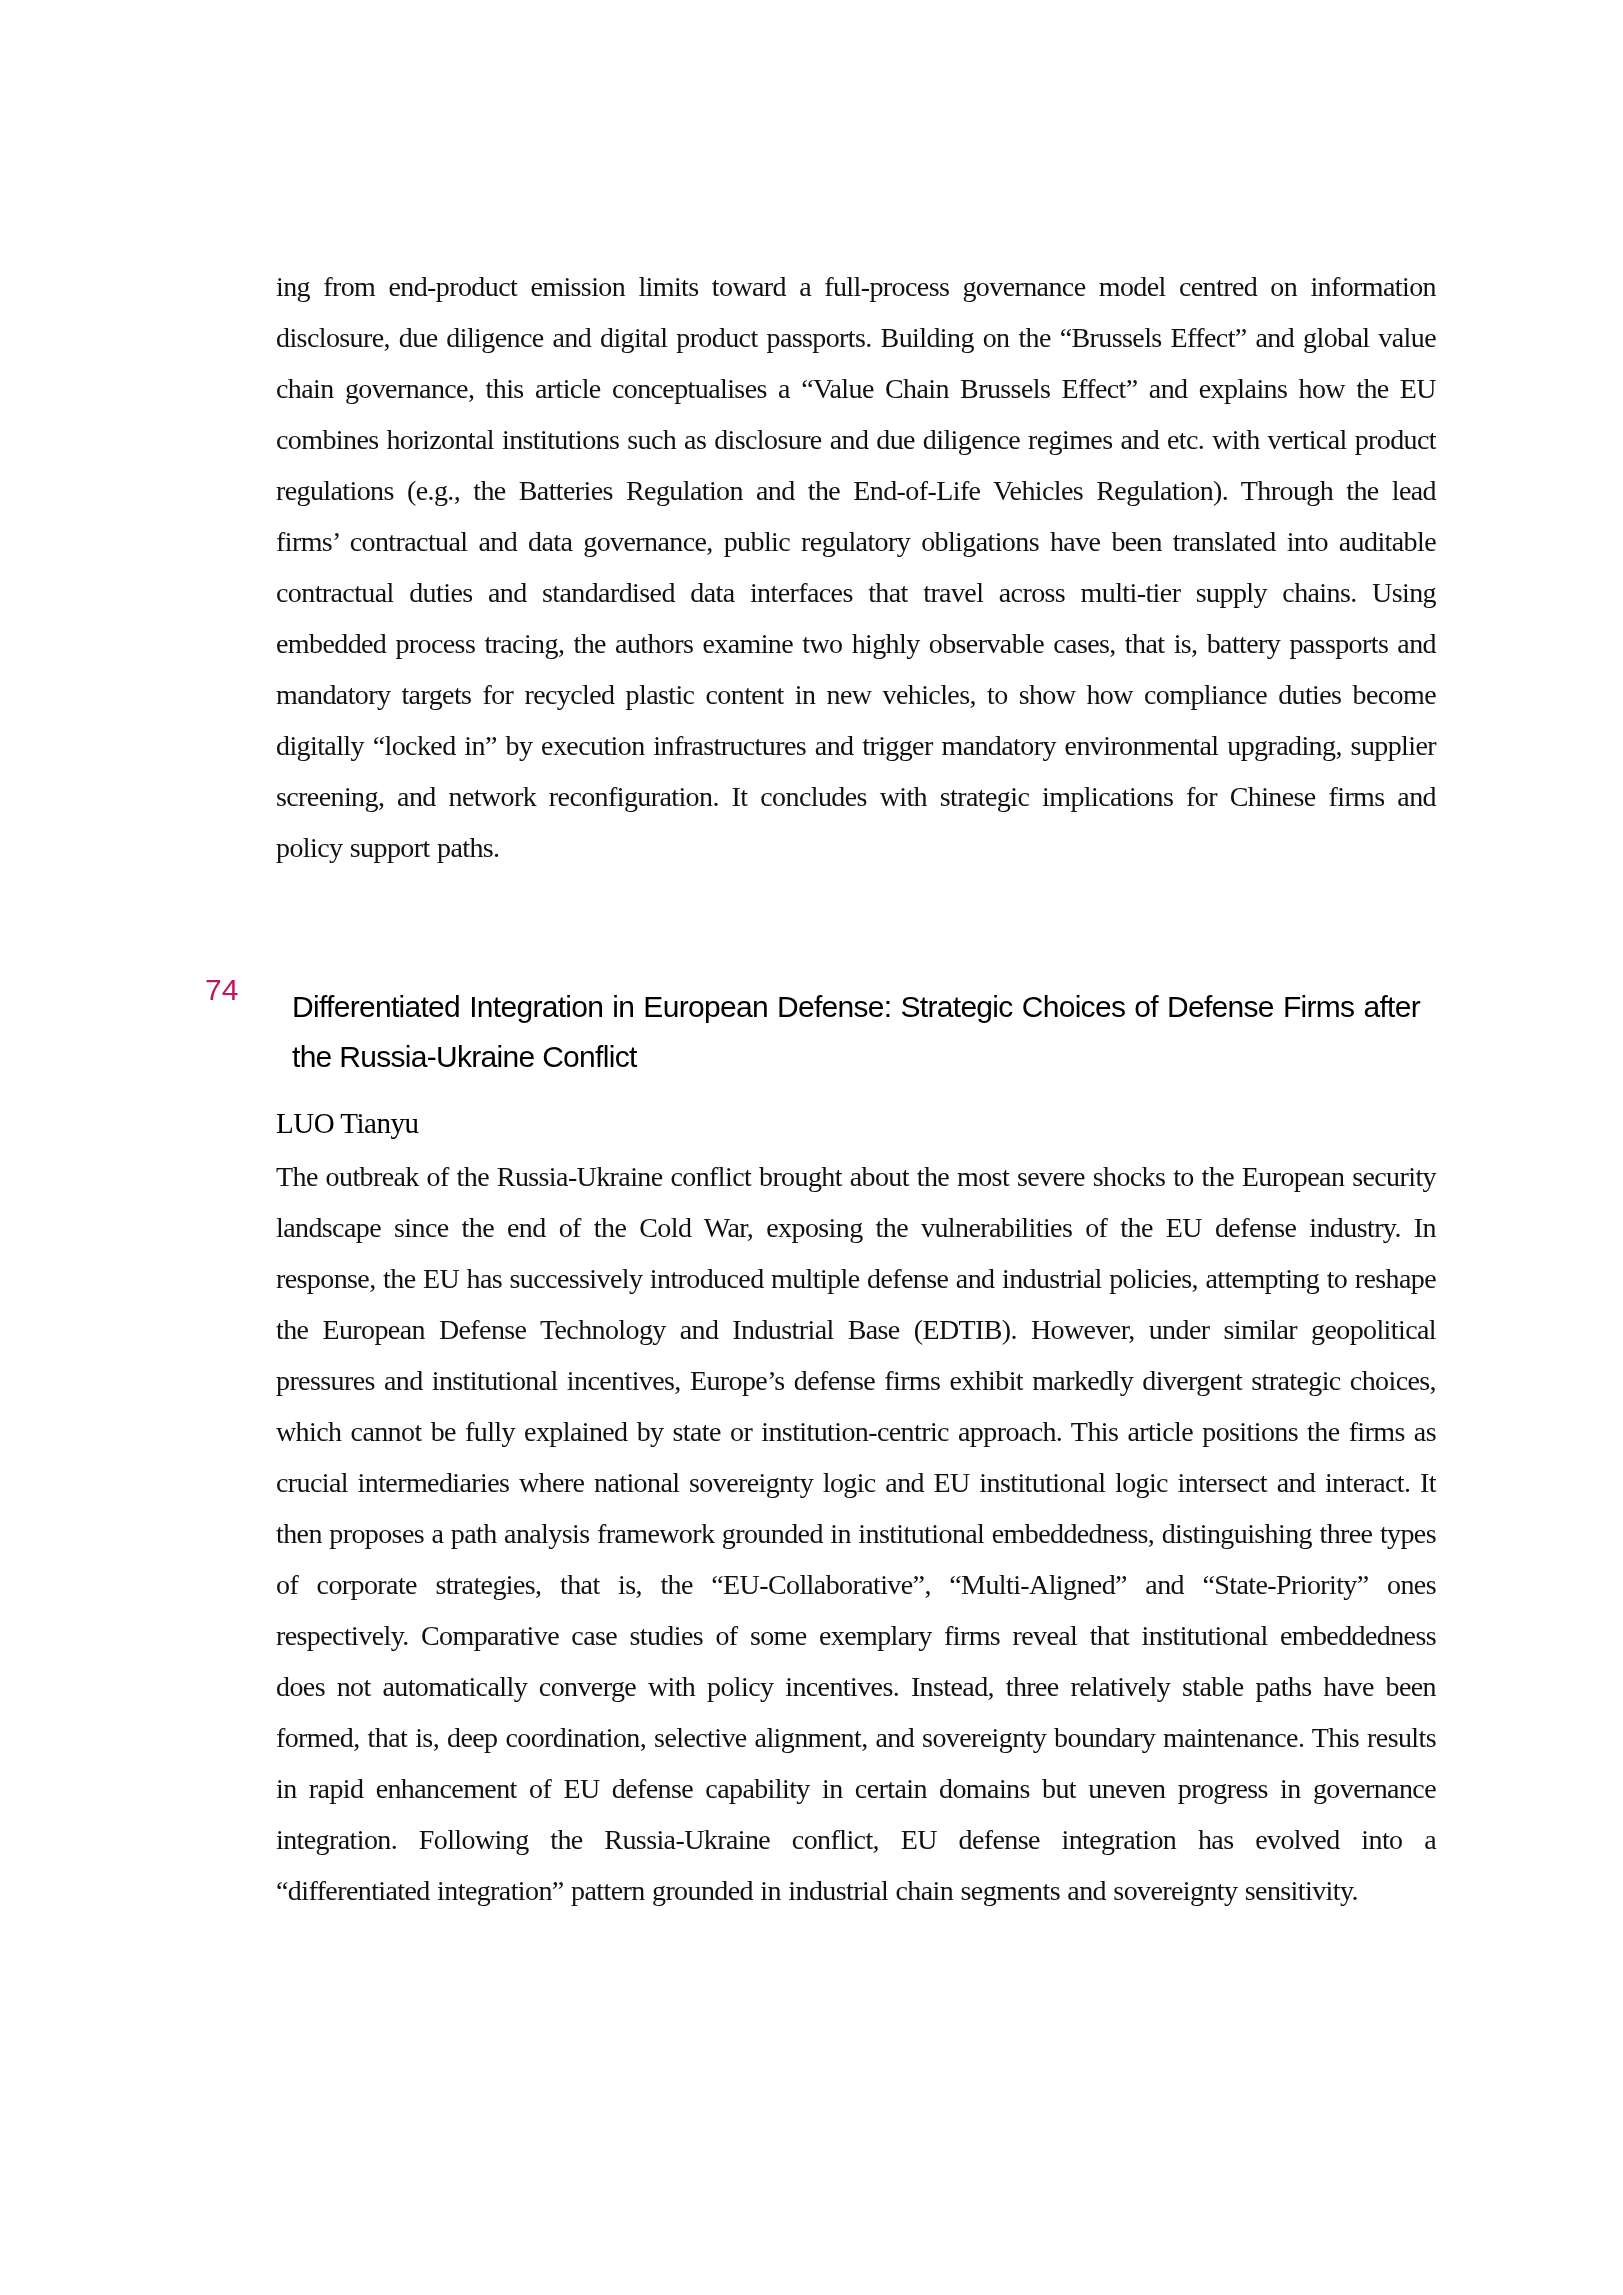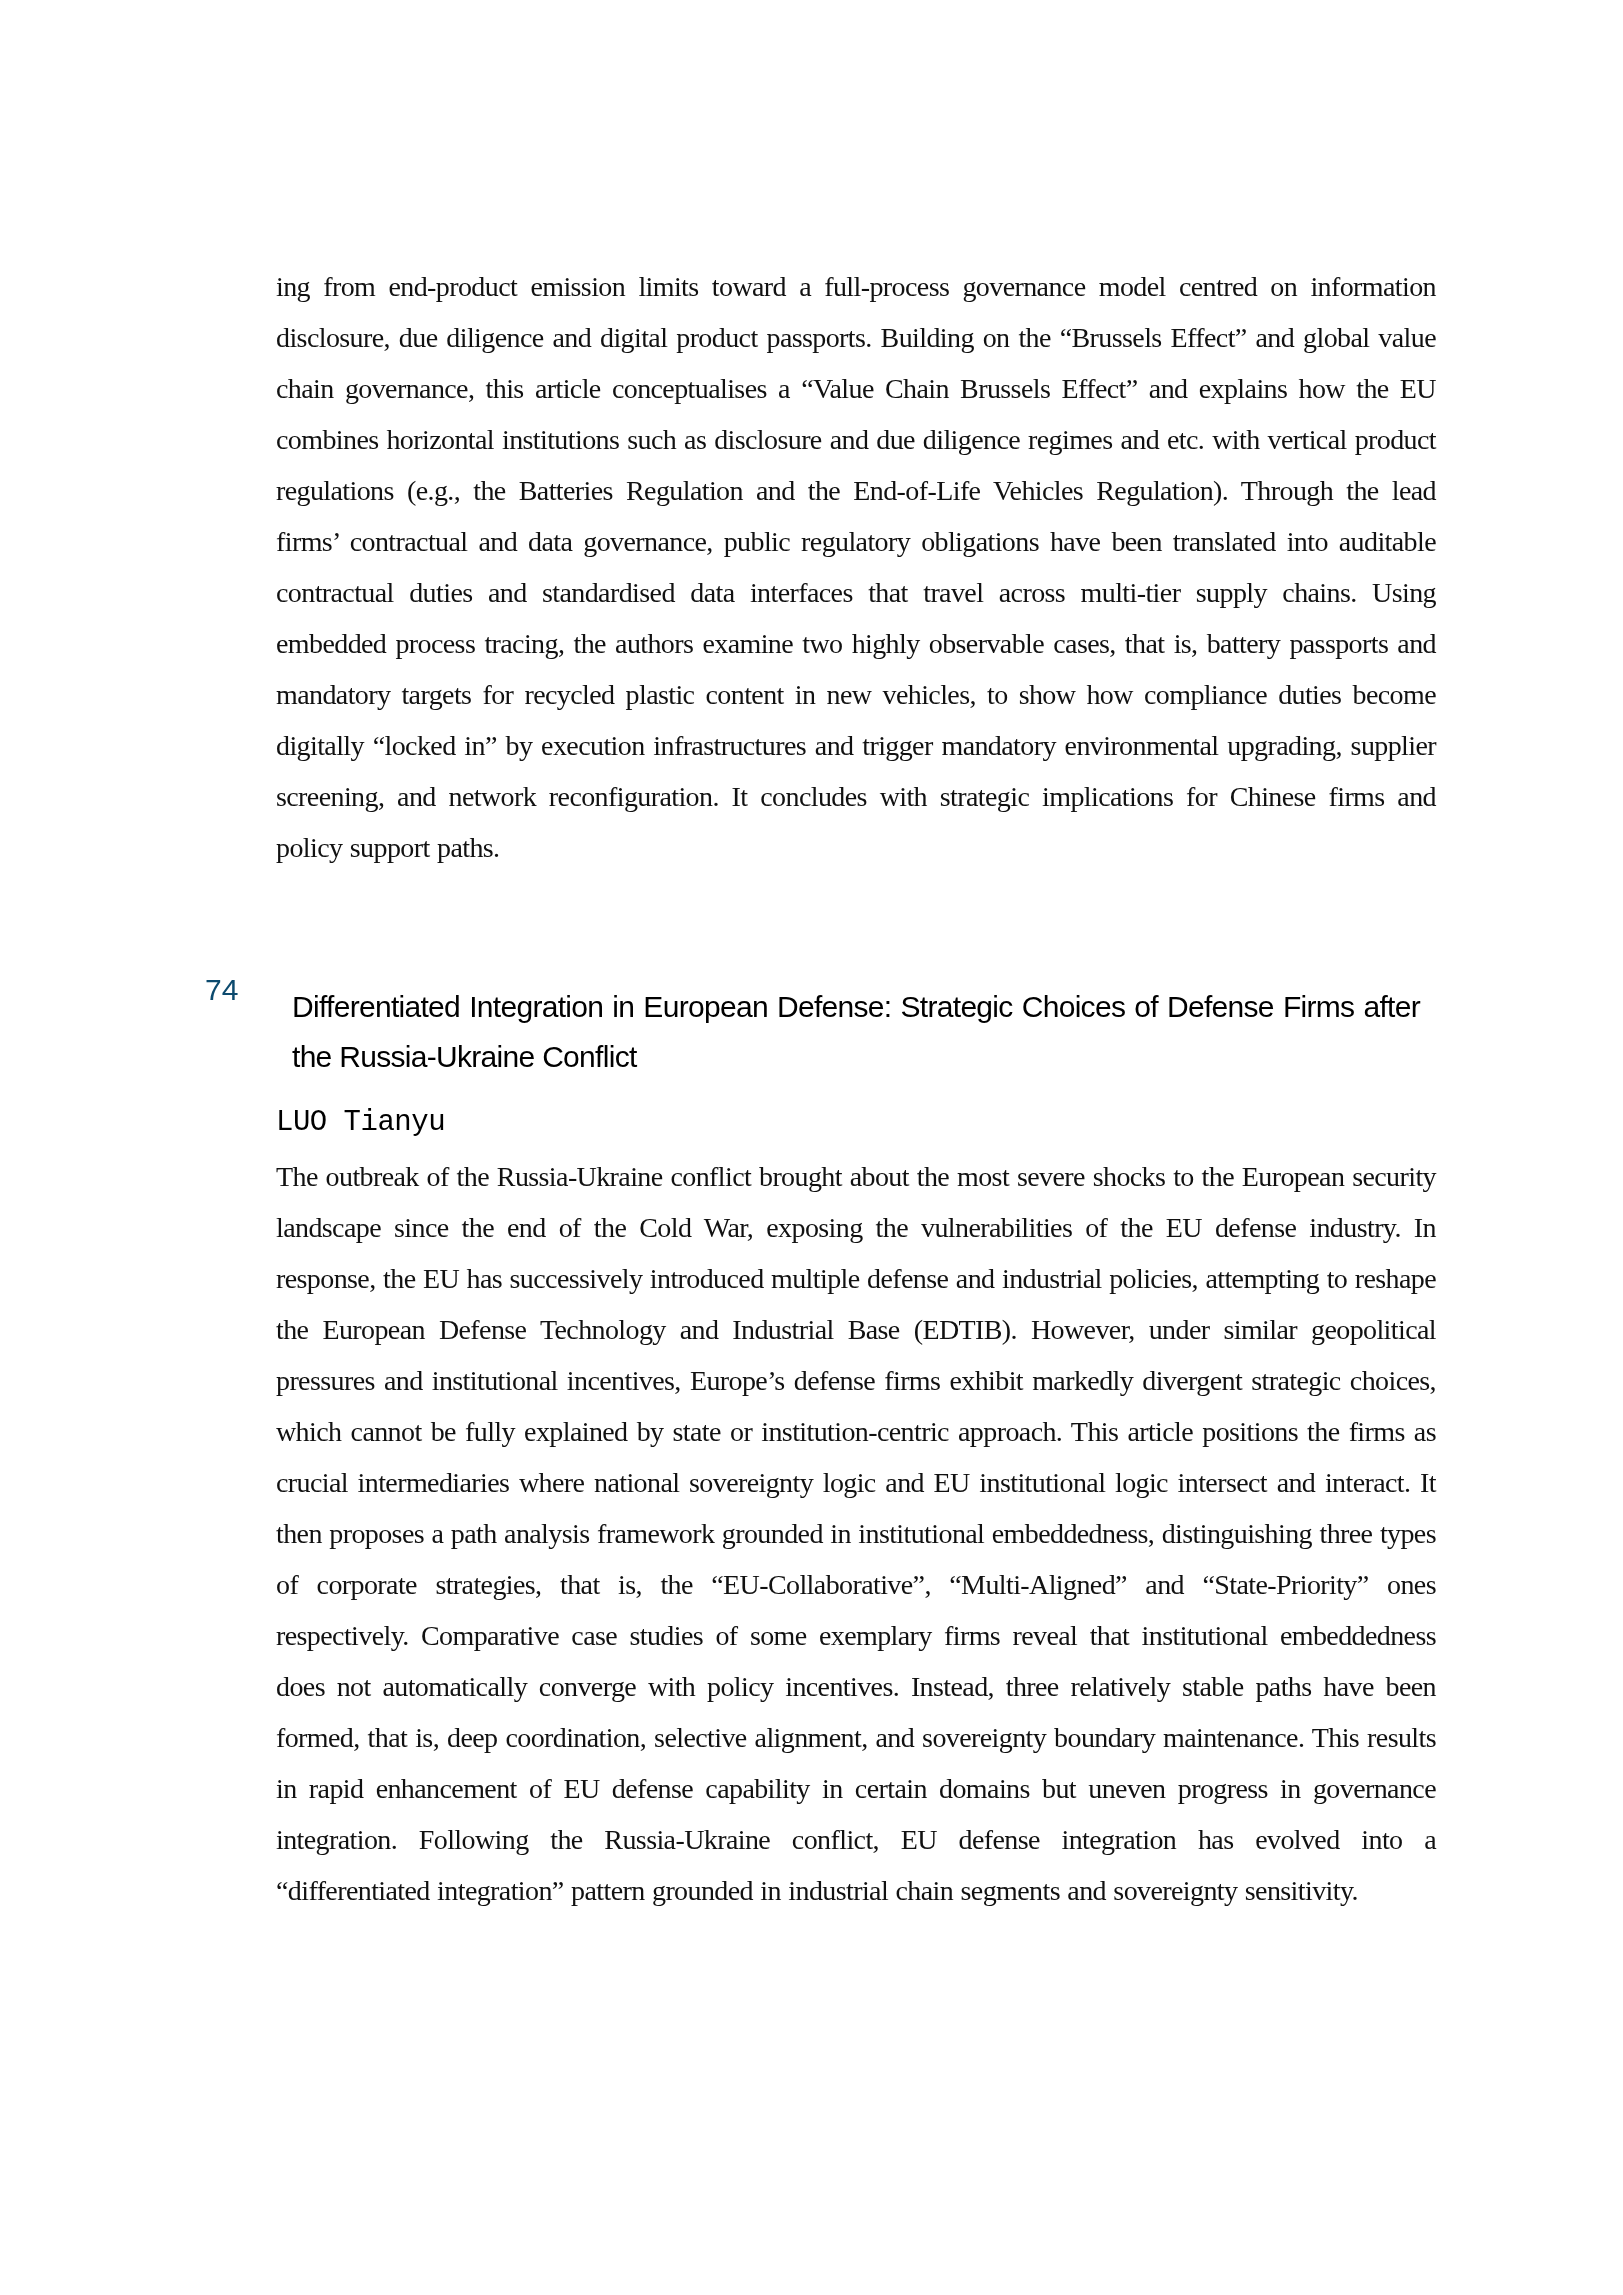"74" .entry-number { color: #0c4a6e -> #be185d }
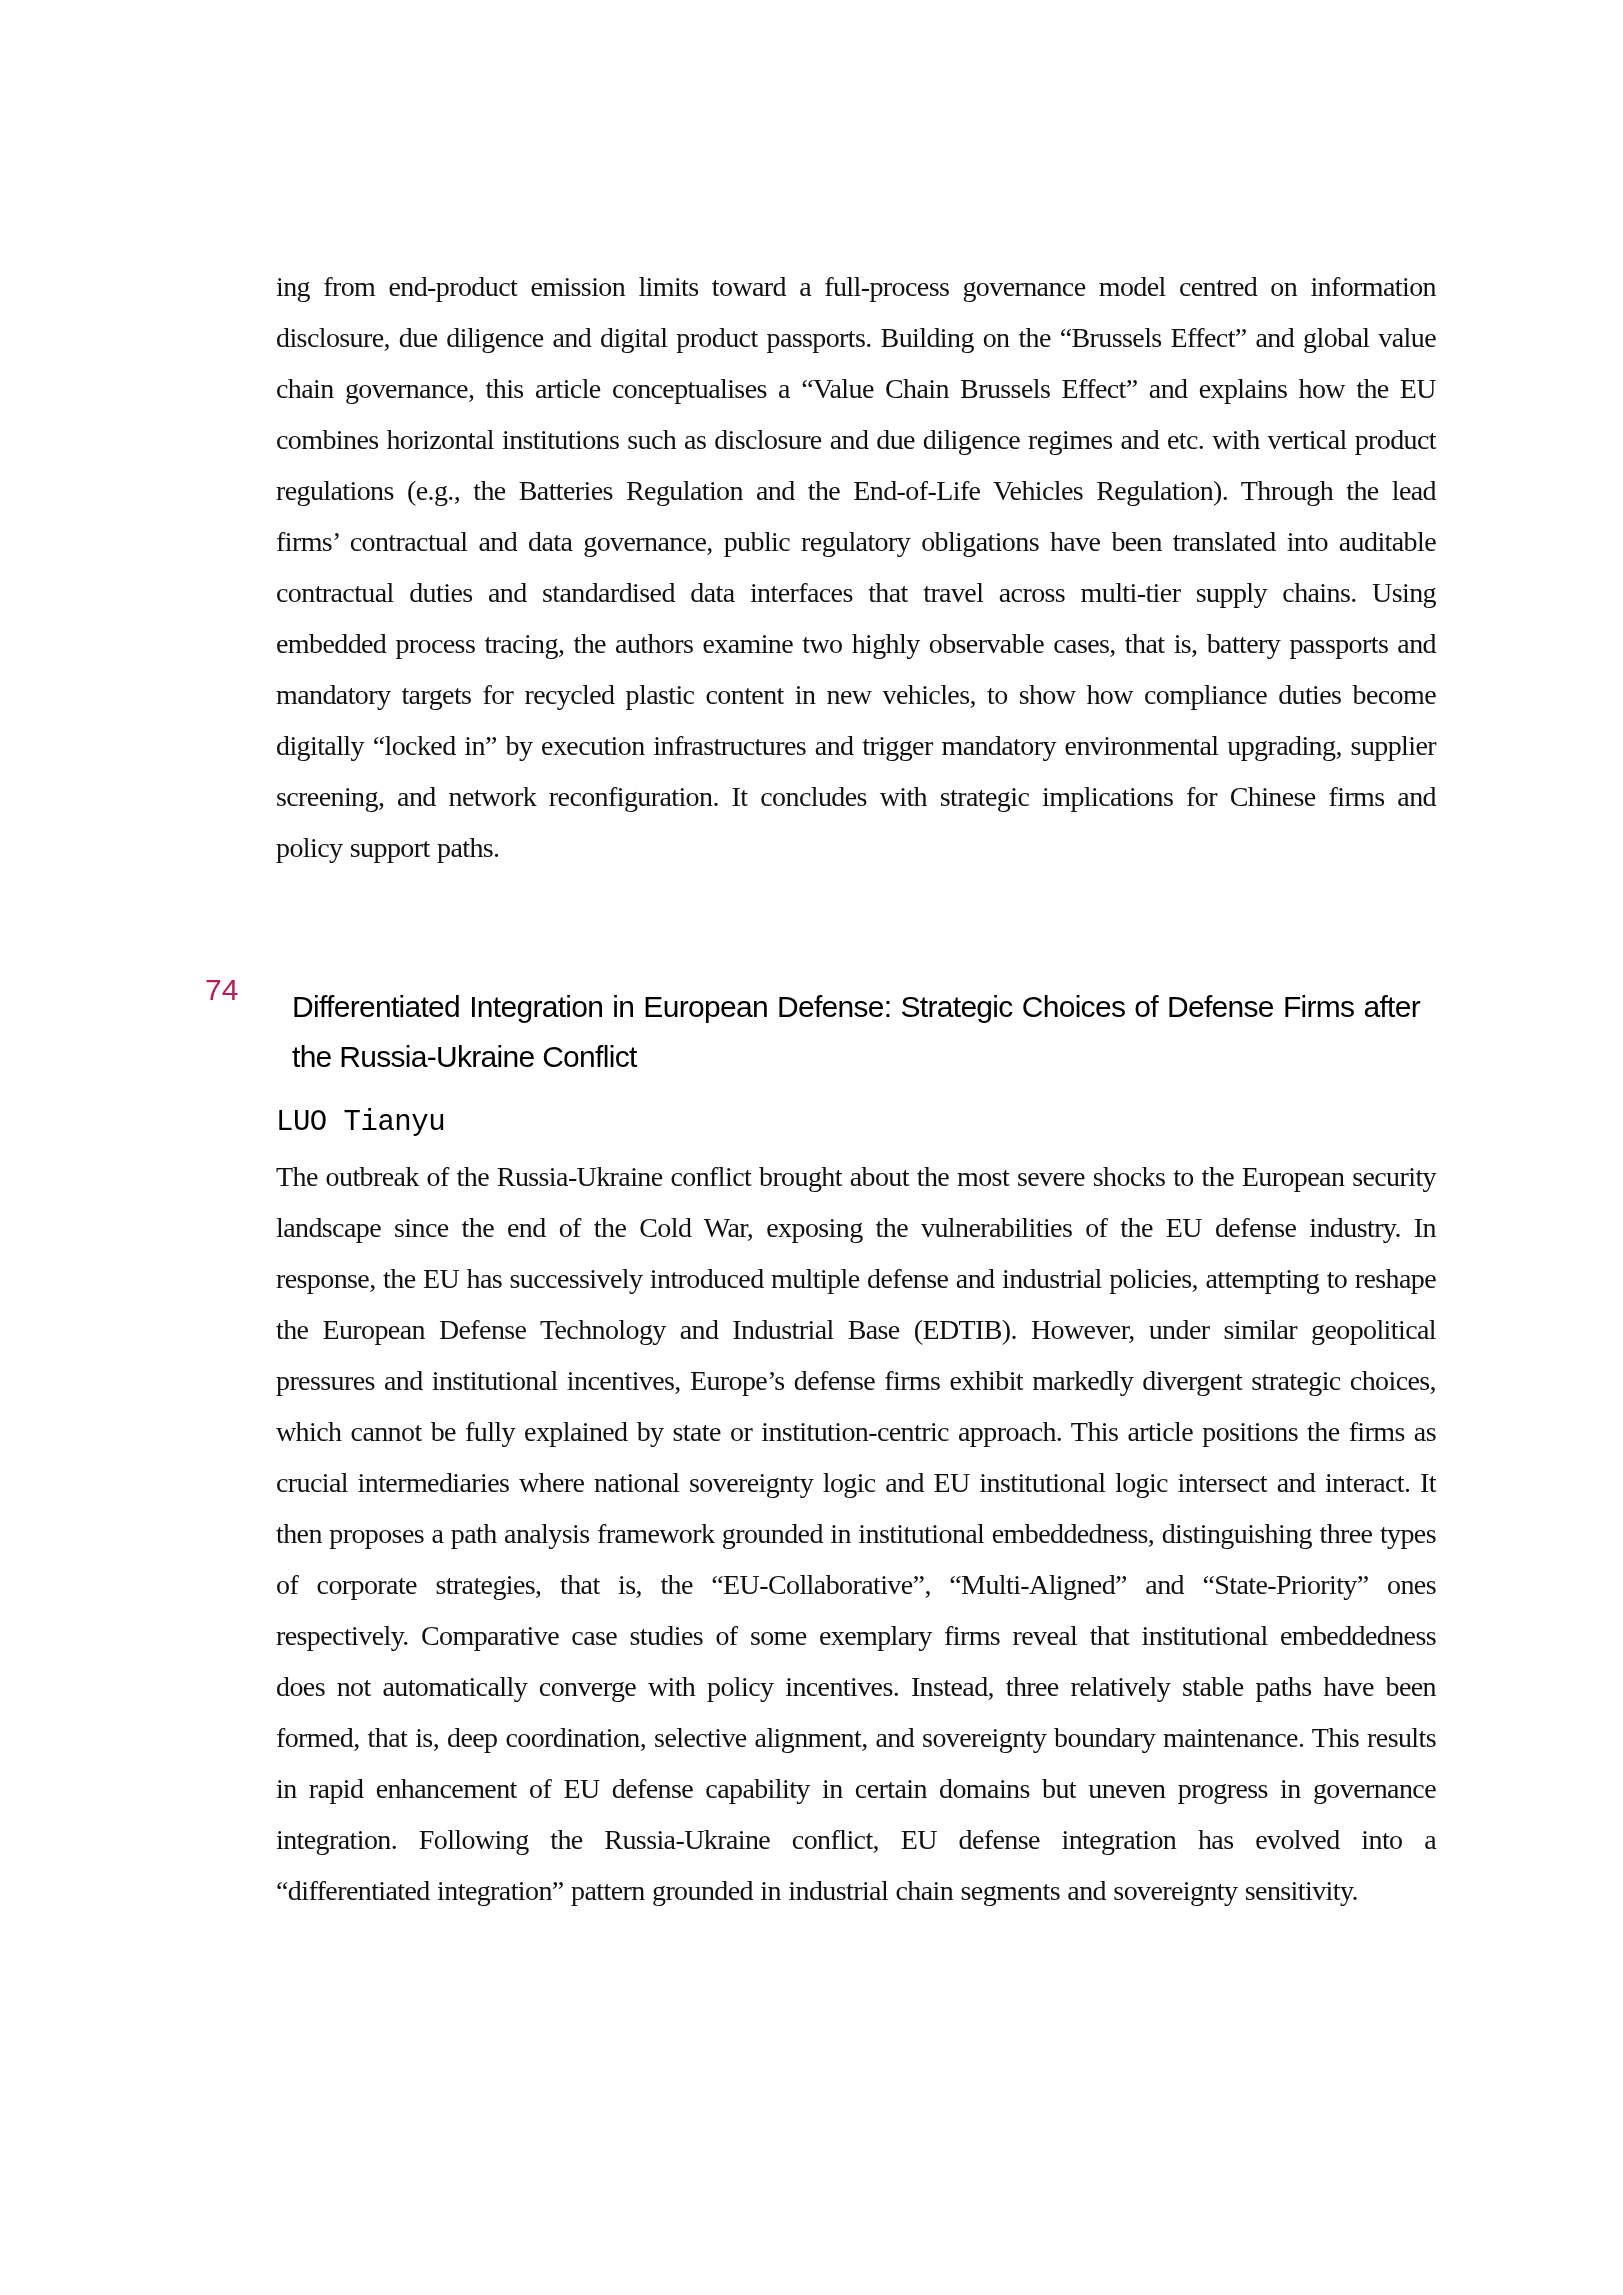"LUO Tianyu" .entry-author { font-family: Liberation Mono, monospace -> Liberation Serif, serif }
